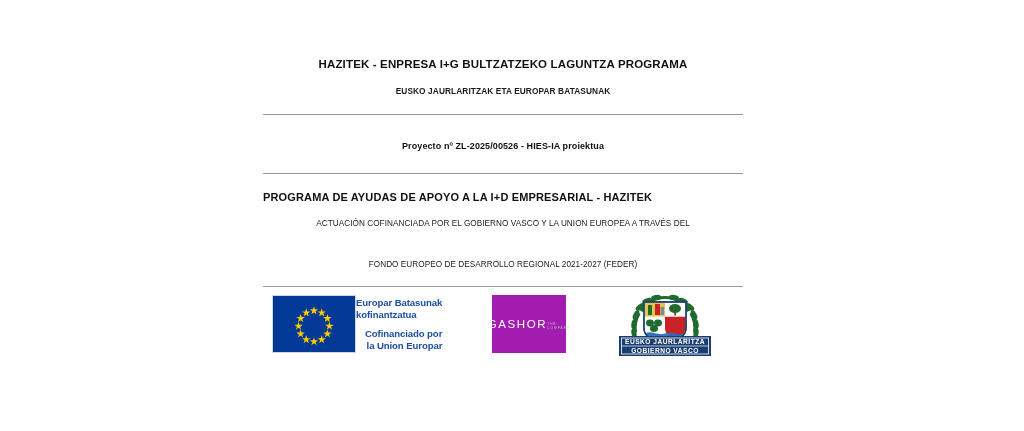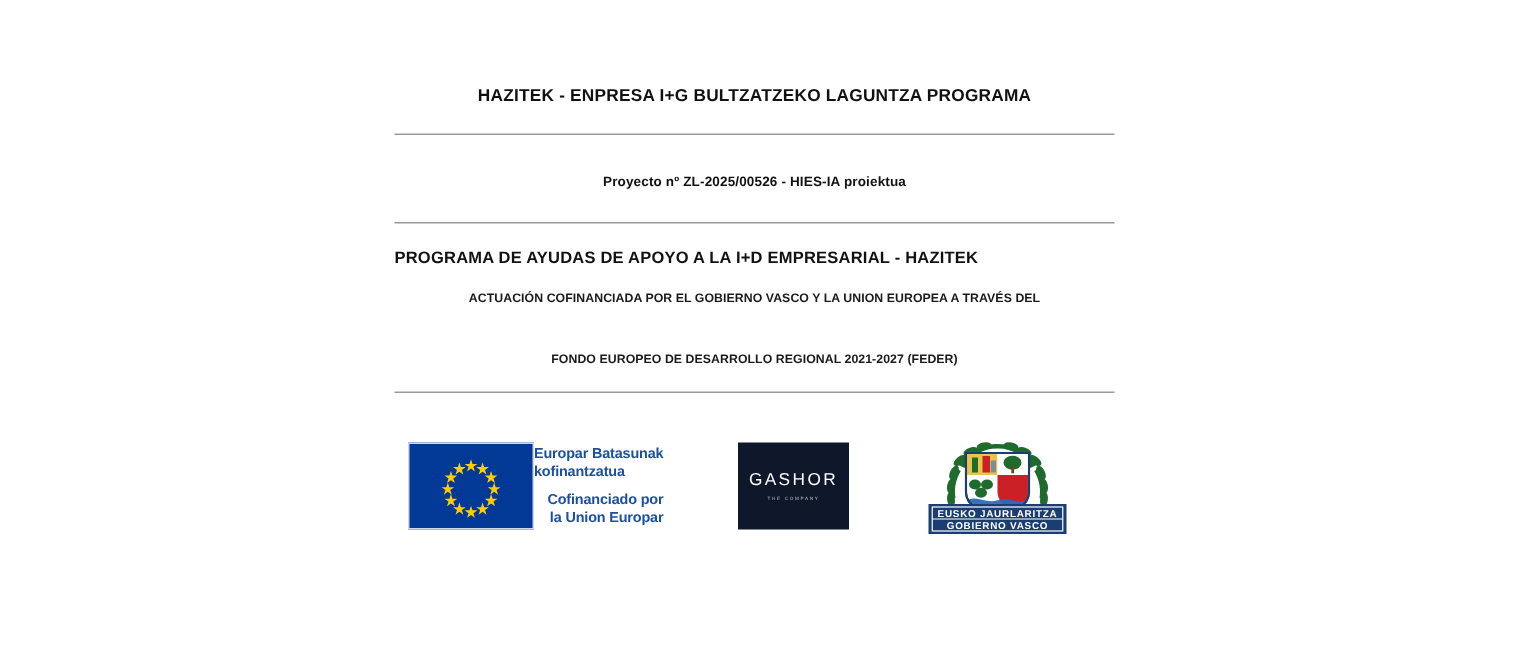"EUSKO JAURLARITZAK ETA EUROPAR BATASUNAK" div.sub-line { html: none -> <div>EUSKO JAURLARITZAK ETA EUROPAR BATASUNAK</div> }
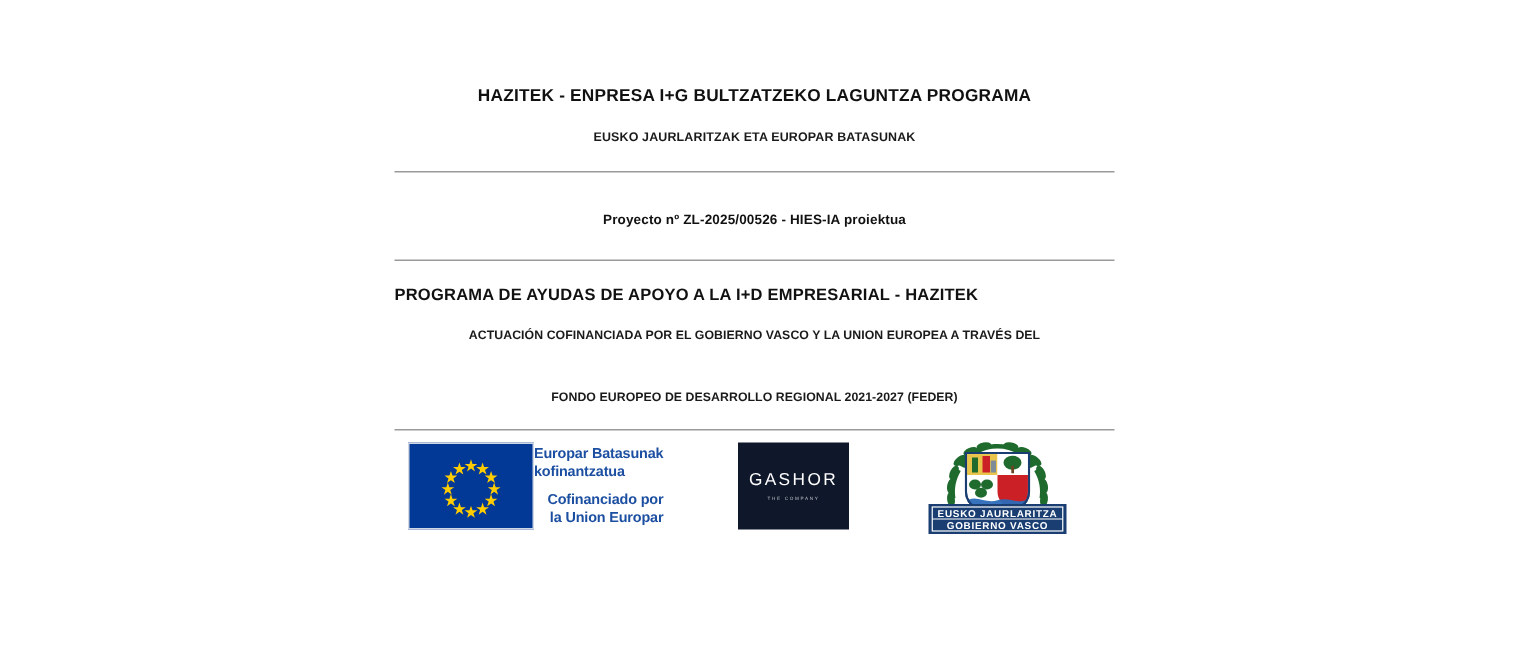"ACTUACIÓN COFINANCIADA POR EL GOBIERNO" .sub-es { font-weight: bold -> normal }
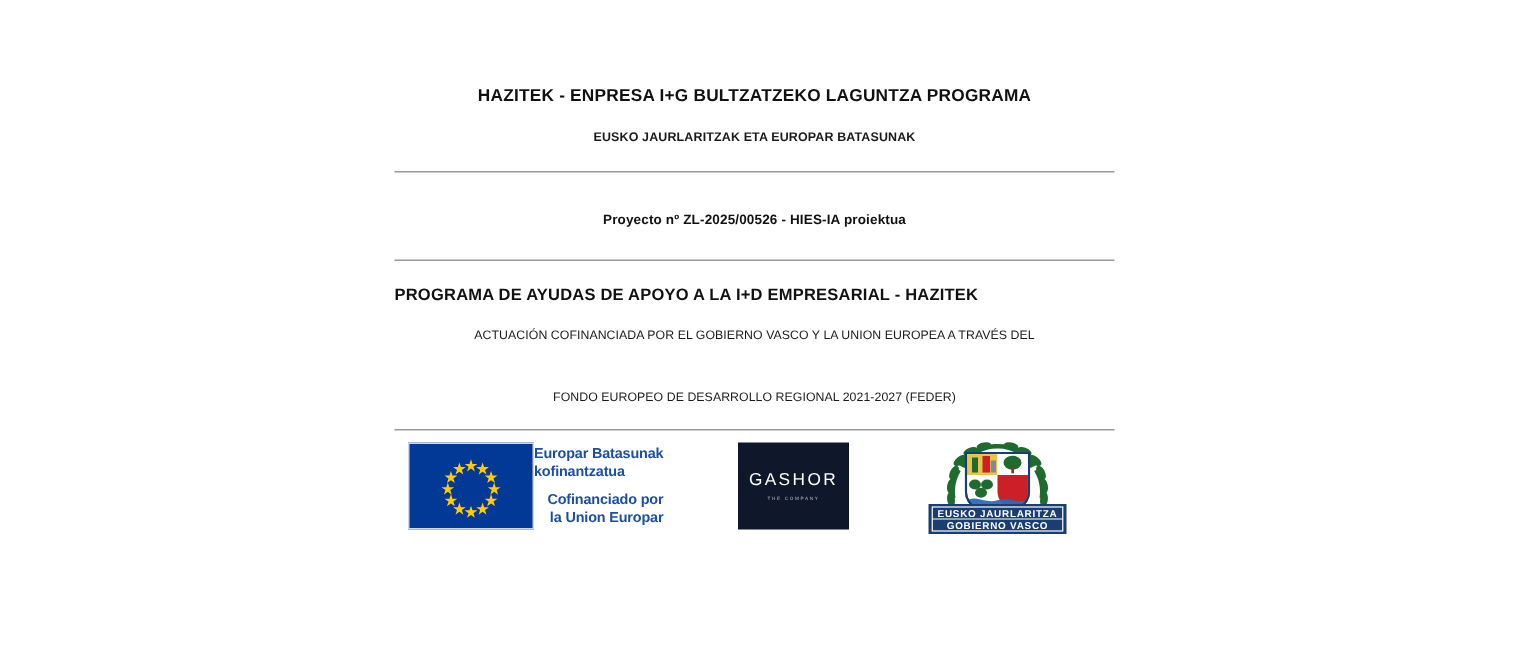"GASHOR" .gashor { background: #0f172a -> #a21caf; flex-direction: column -> row }
